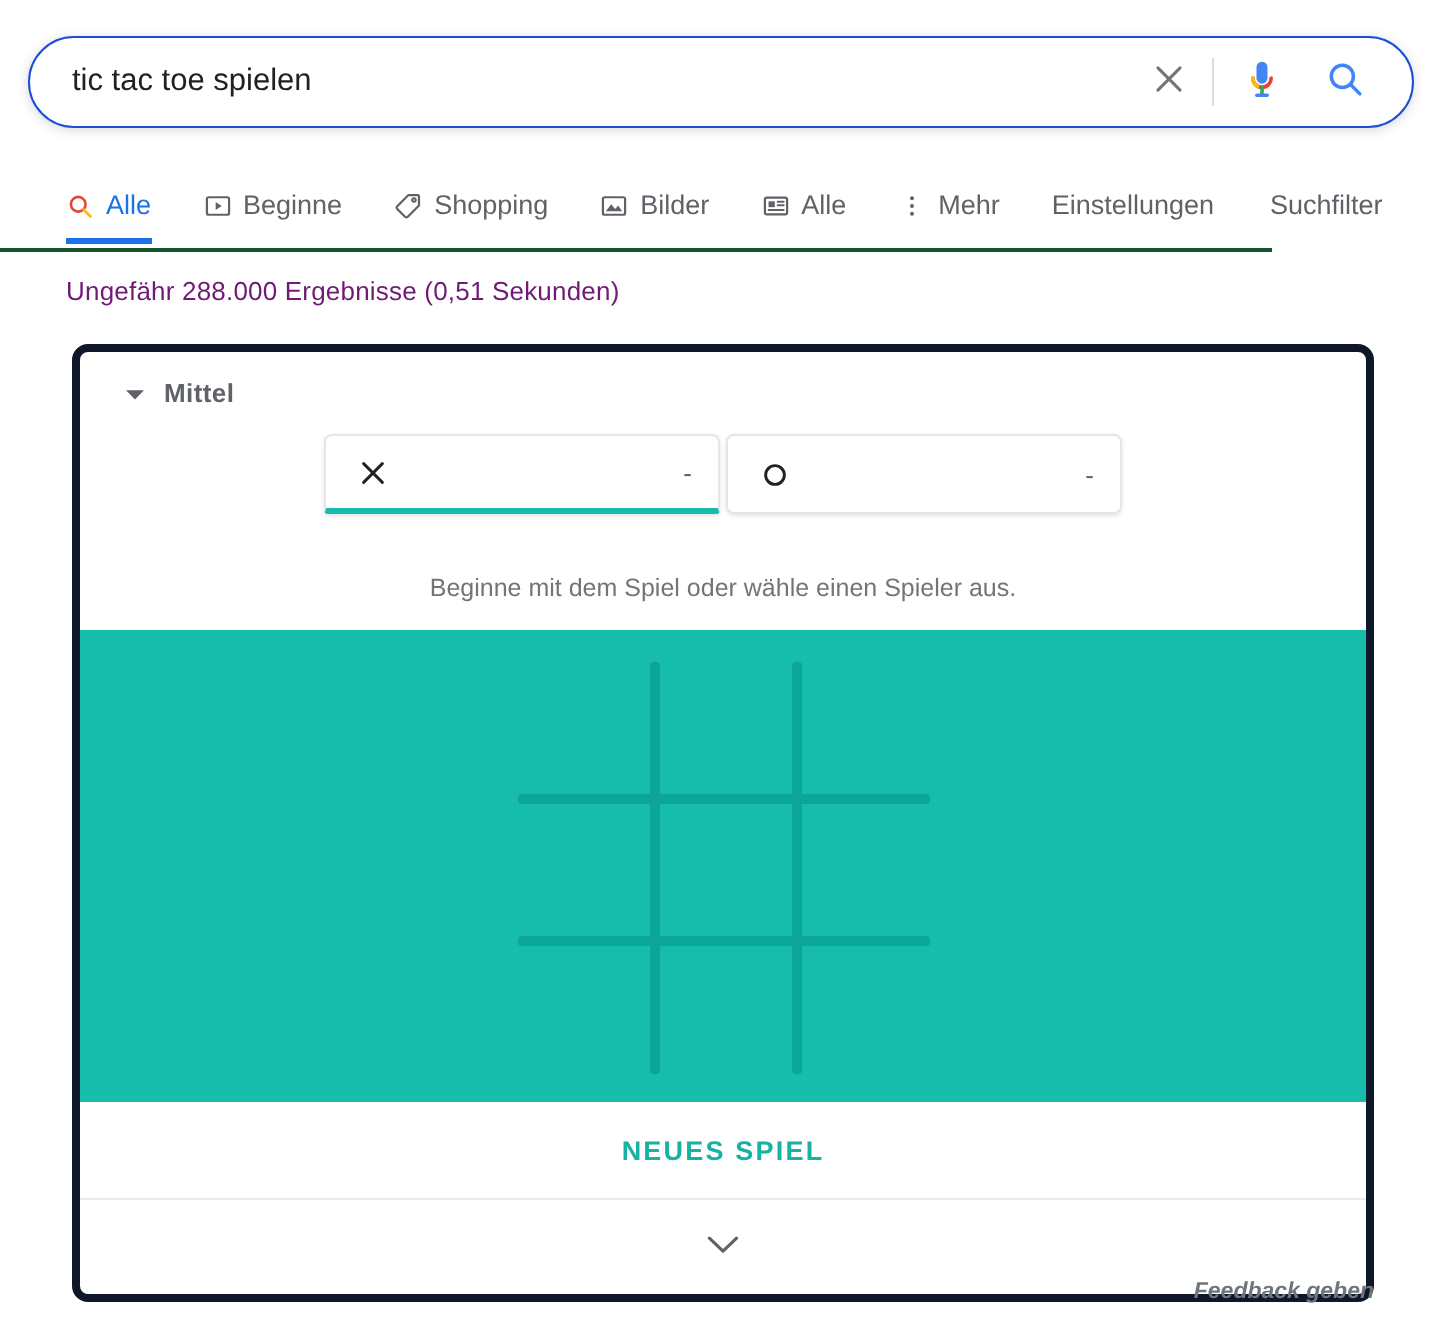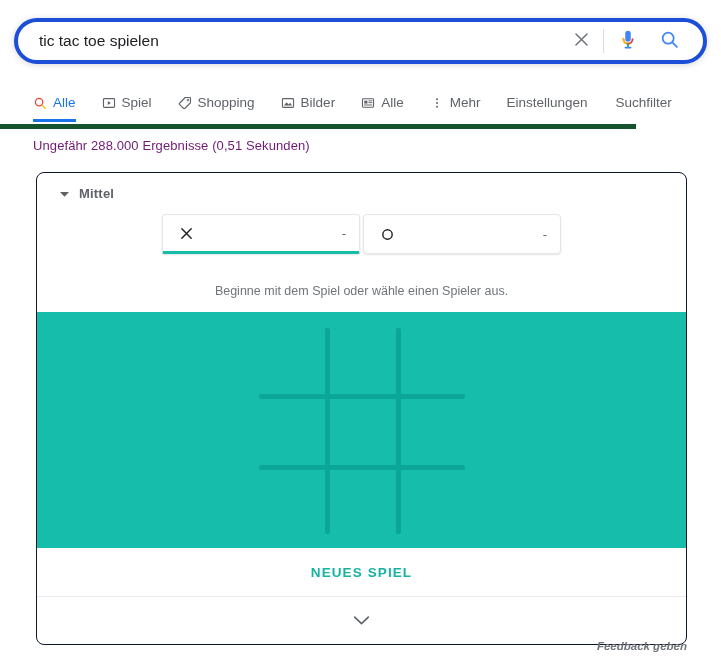"tic tac toe spielen" .search-wrap { border: 4px solid #1d4ed8 -> 1px solid #1d4ed8 }
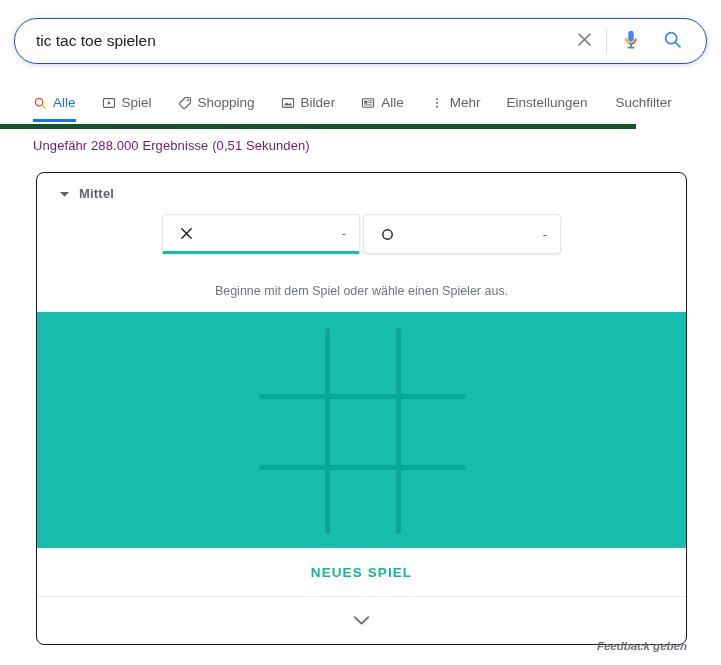"Alle" .tabs-row { border-bottom: 5px solid #14532d -> 2px solid #14532d }
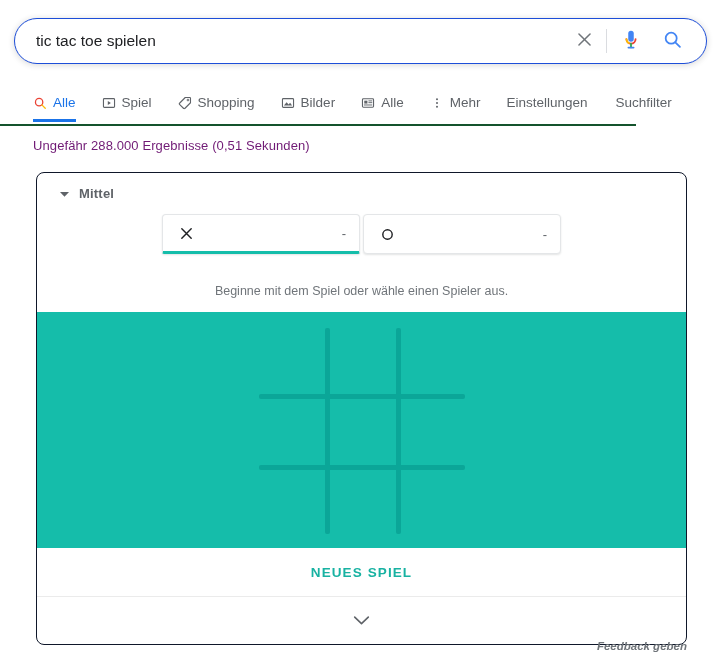"Spiel" span.tab-label { text: Spiel -> Beginne }
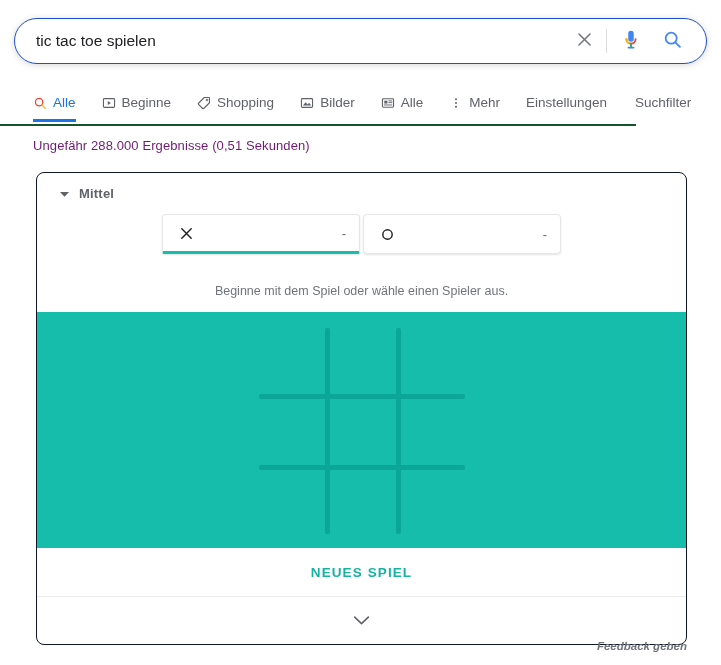"Mittel" .game-card { border: 1px solid #0f172a -> 4px solid #0f172a }
